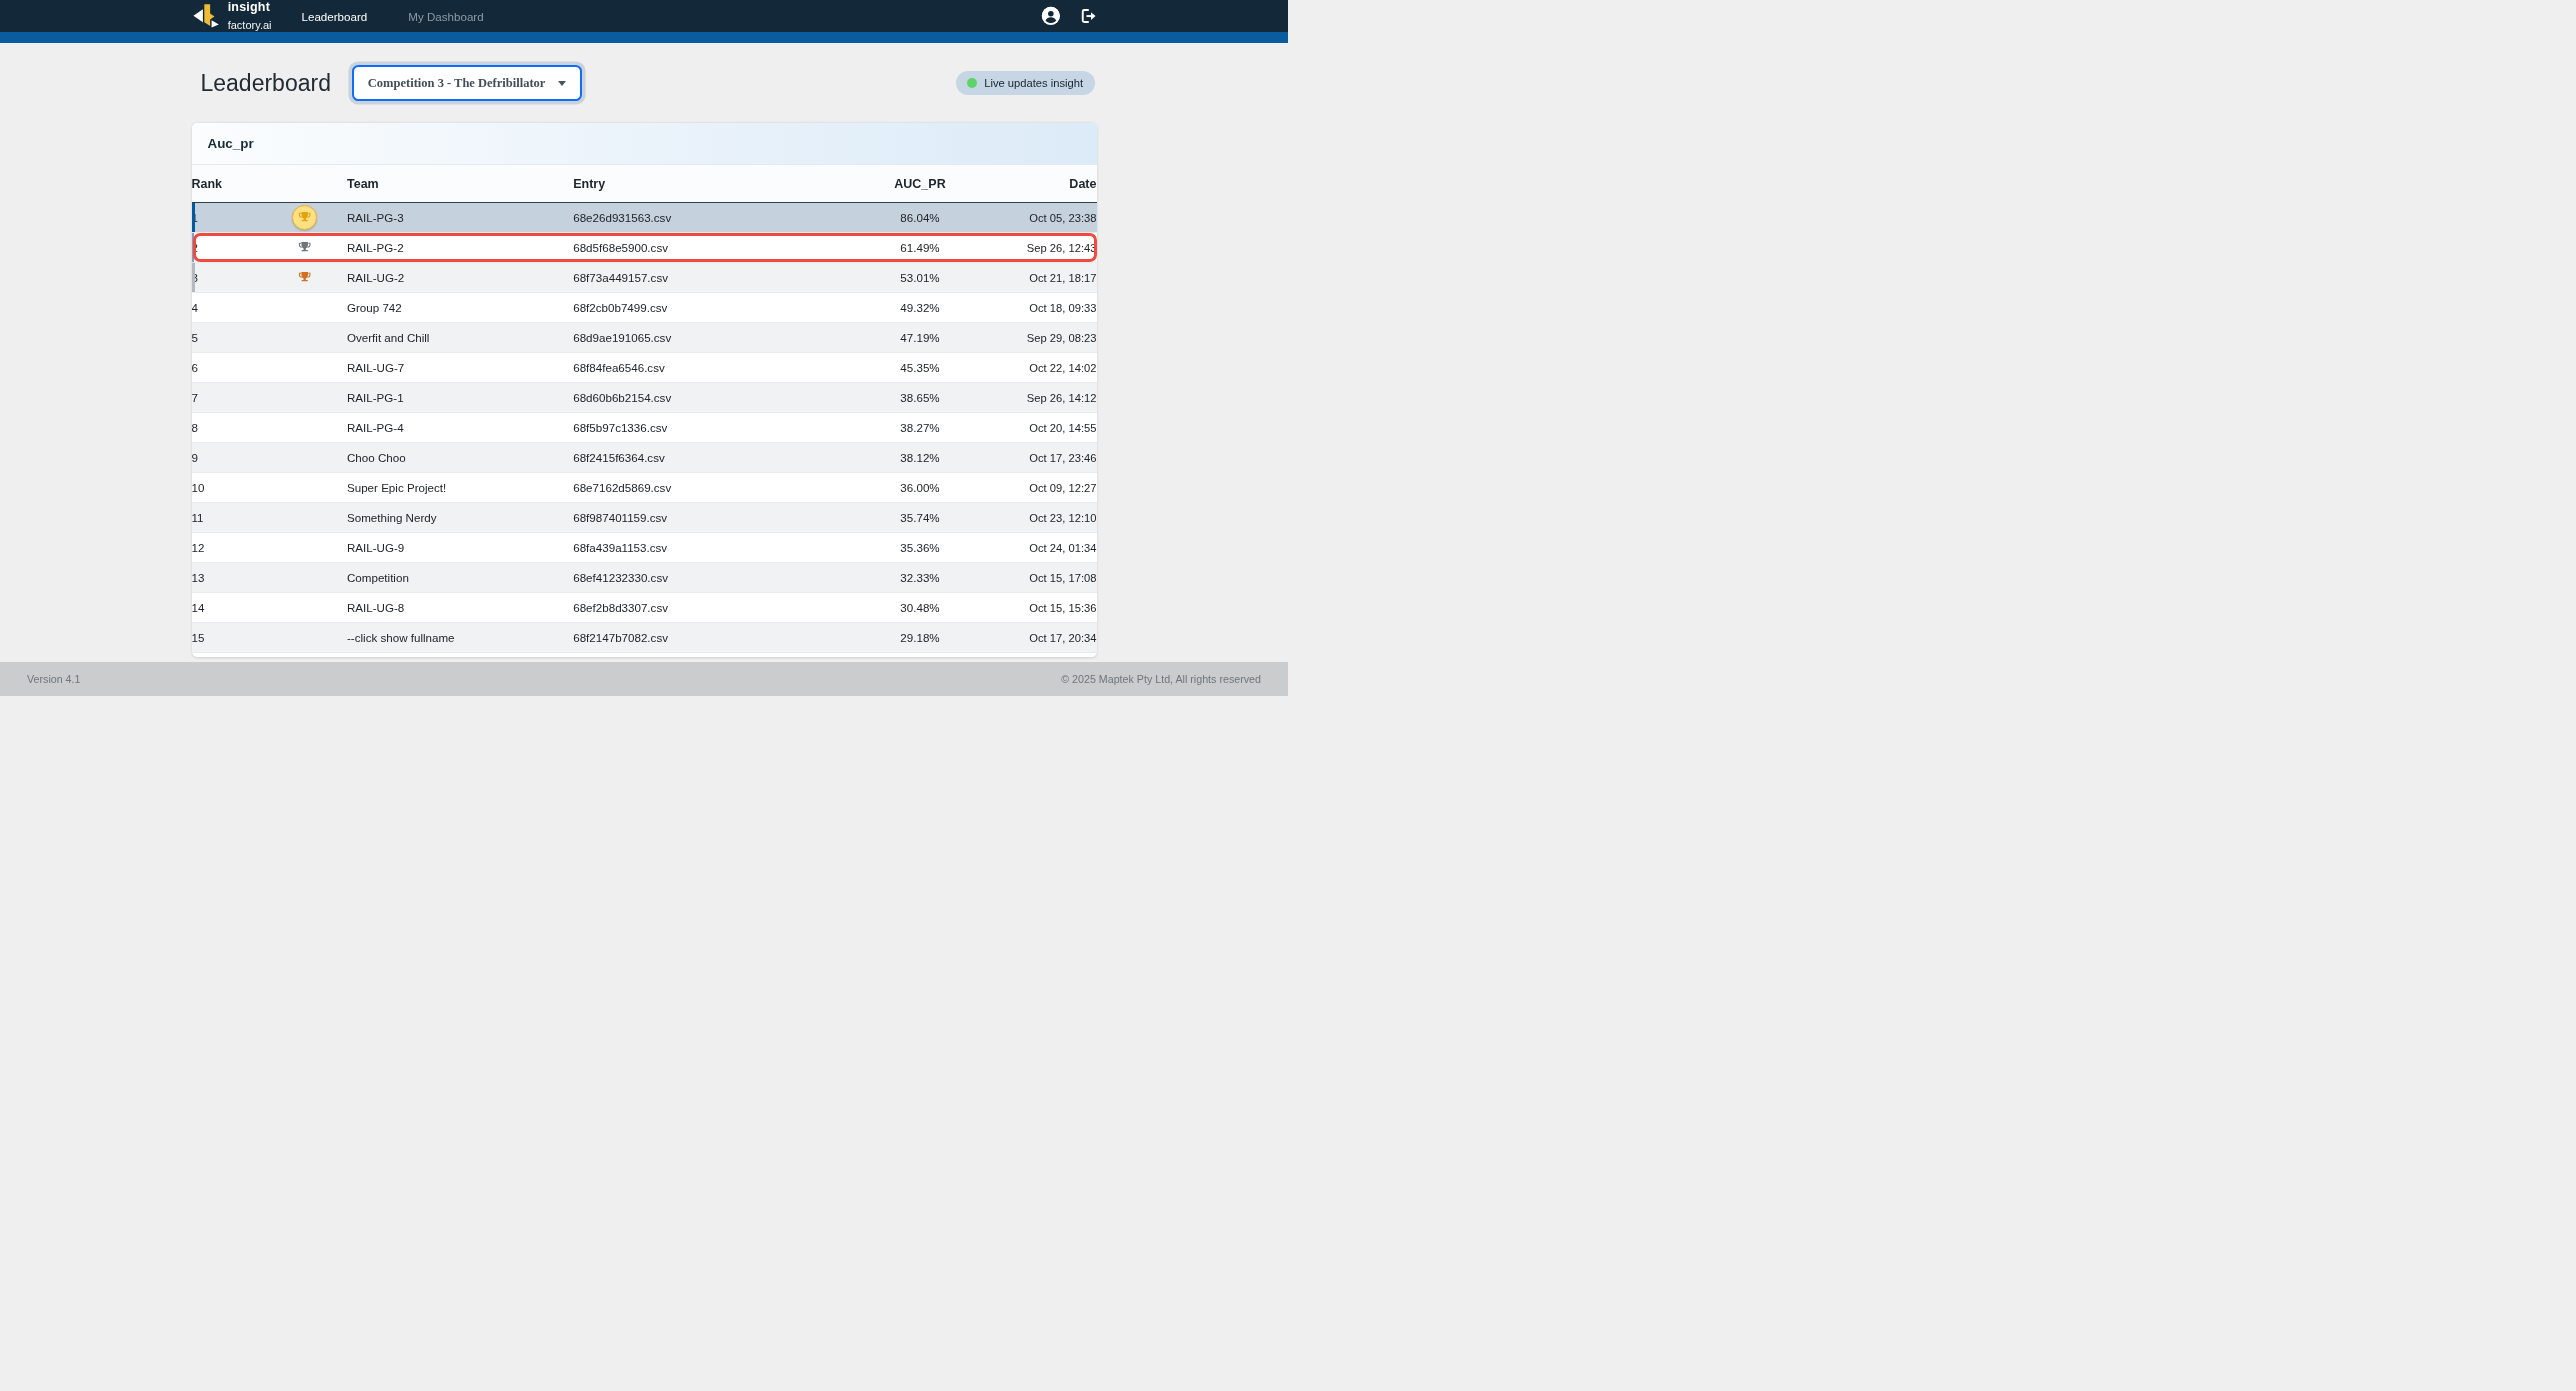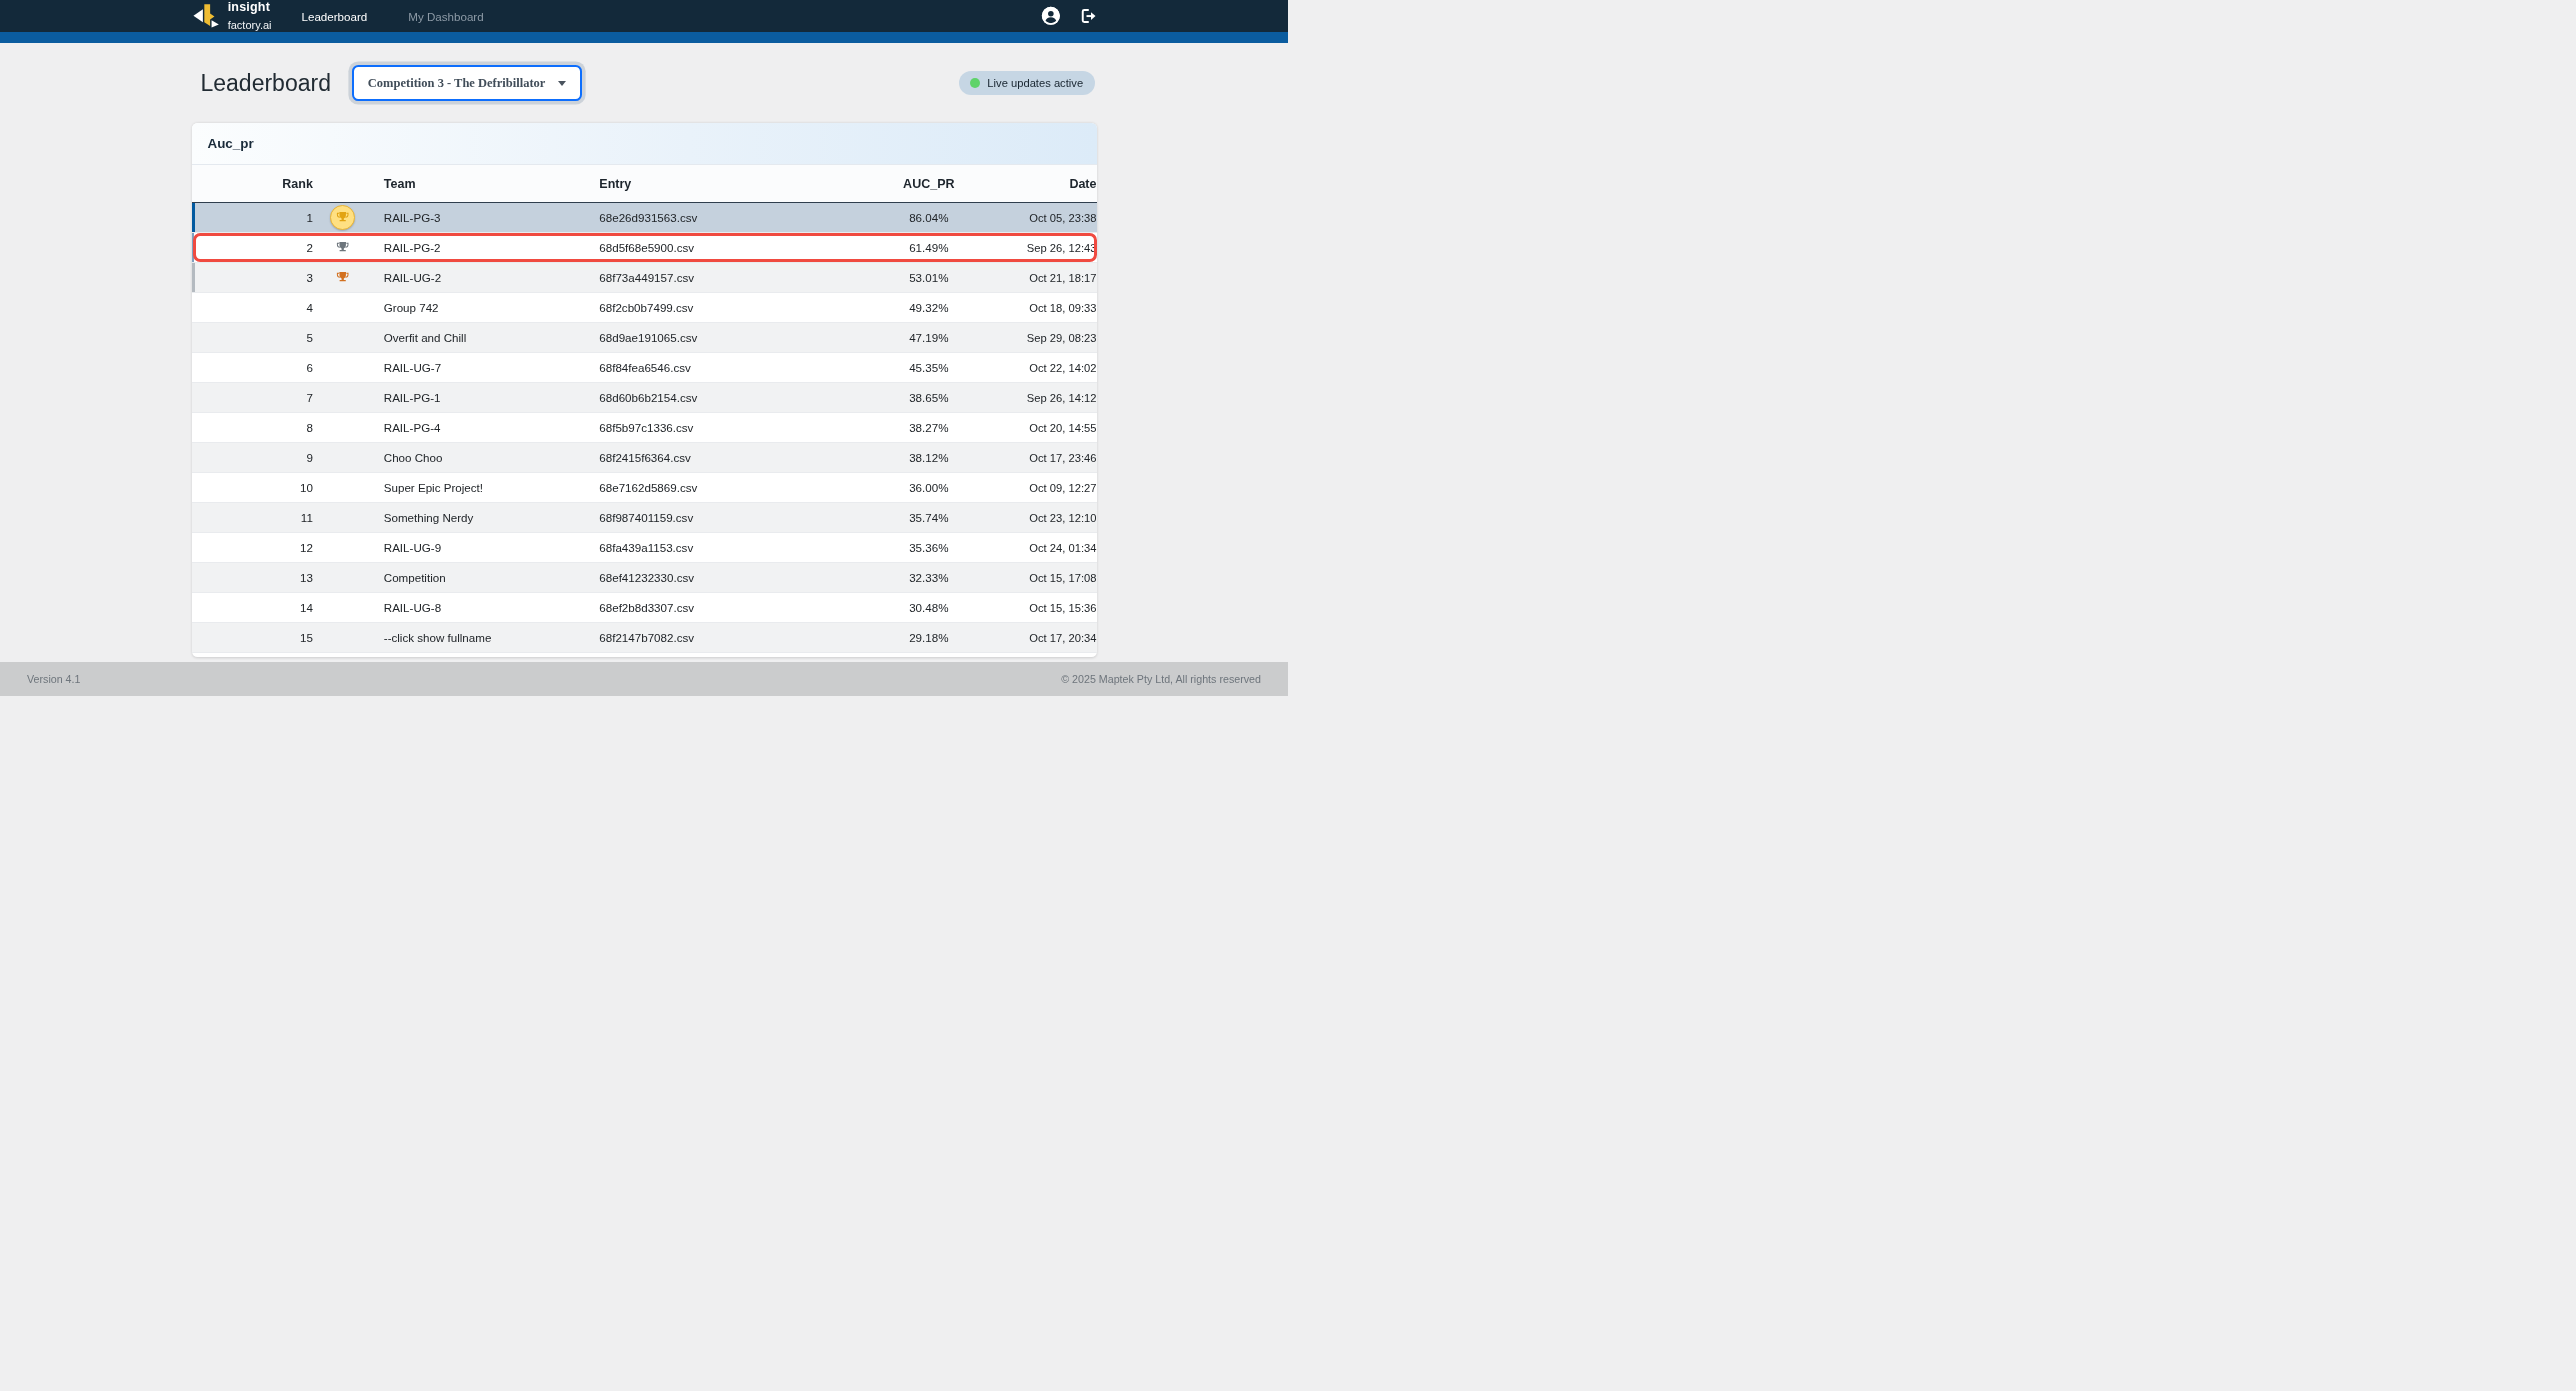"Live updates active" span { text: active -> insight }
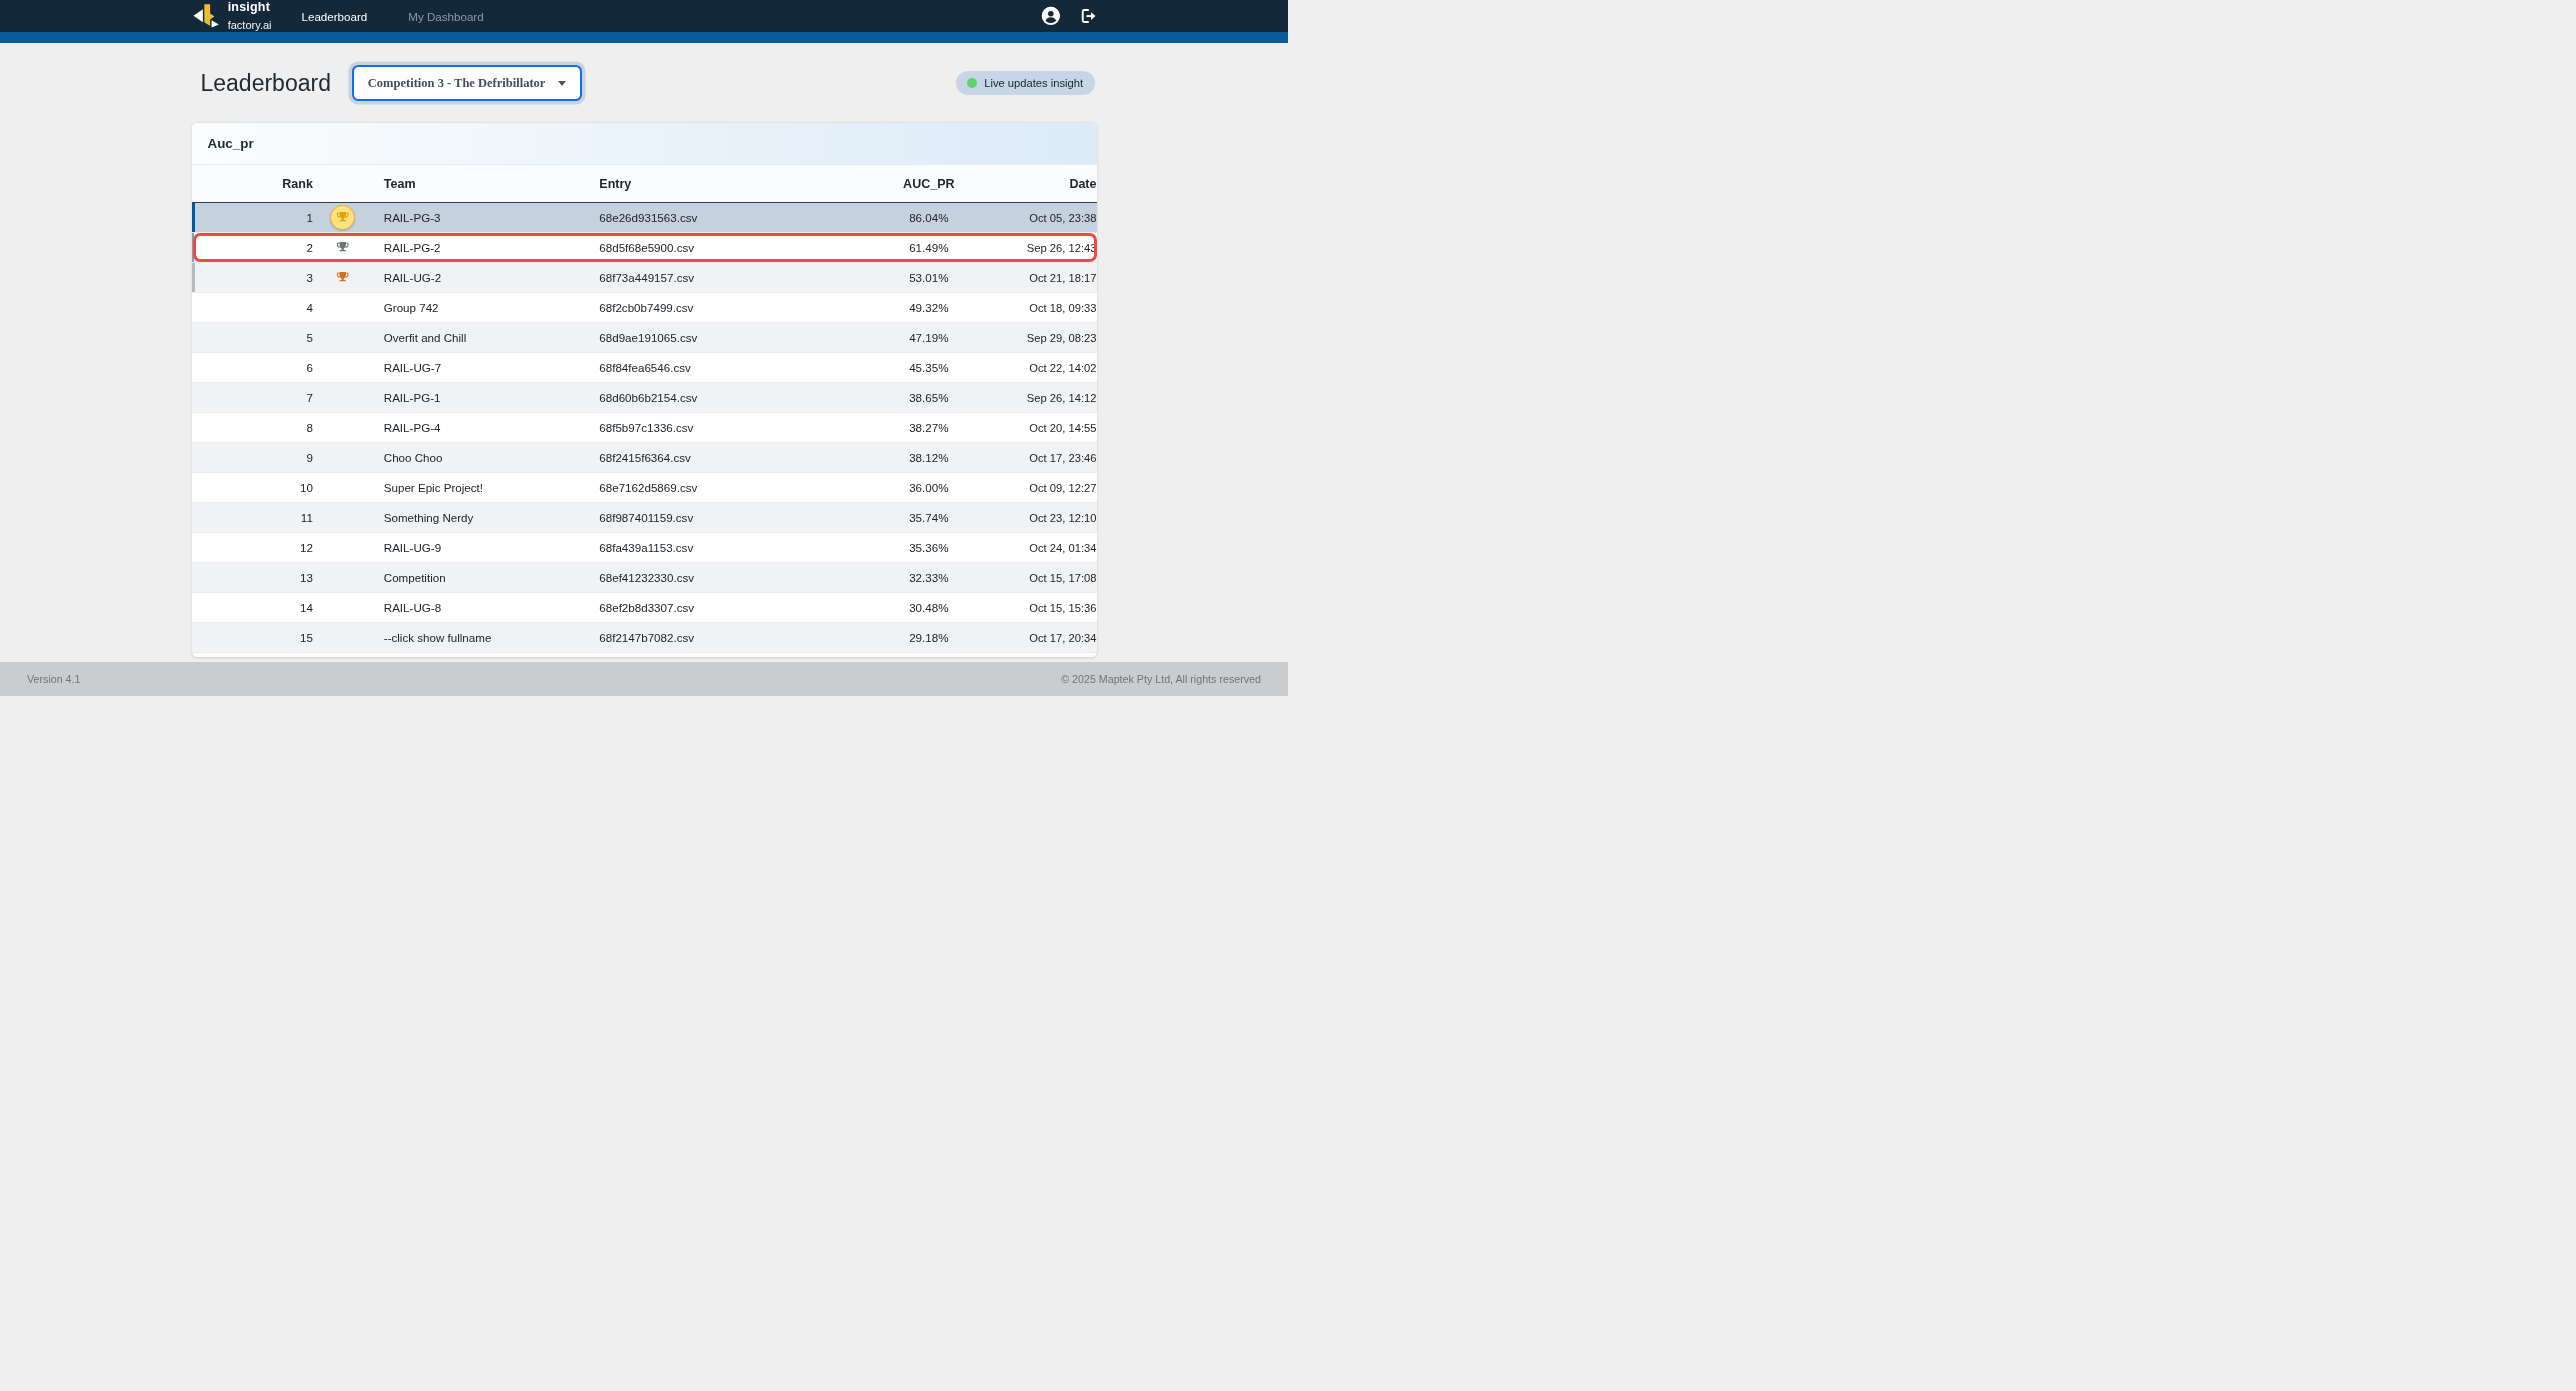"Rank" .c-rank { margin-left: 44px -> none; text-align: right -> left }
